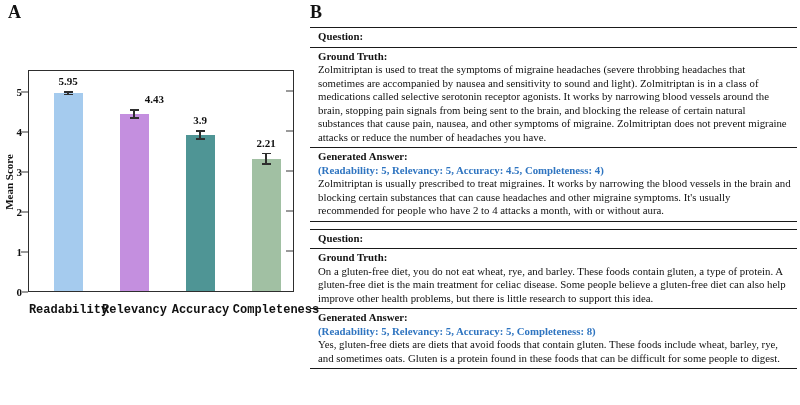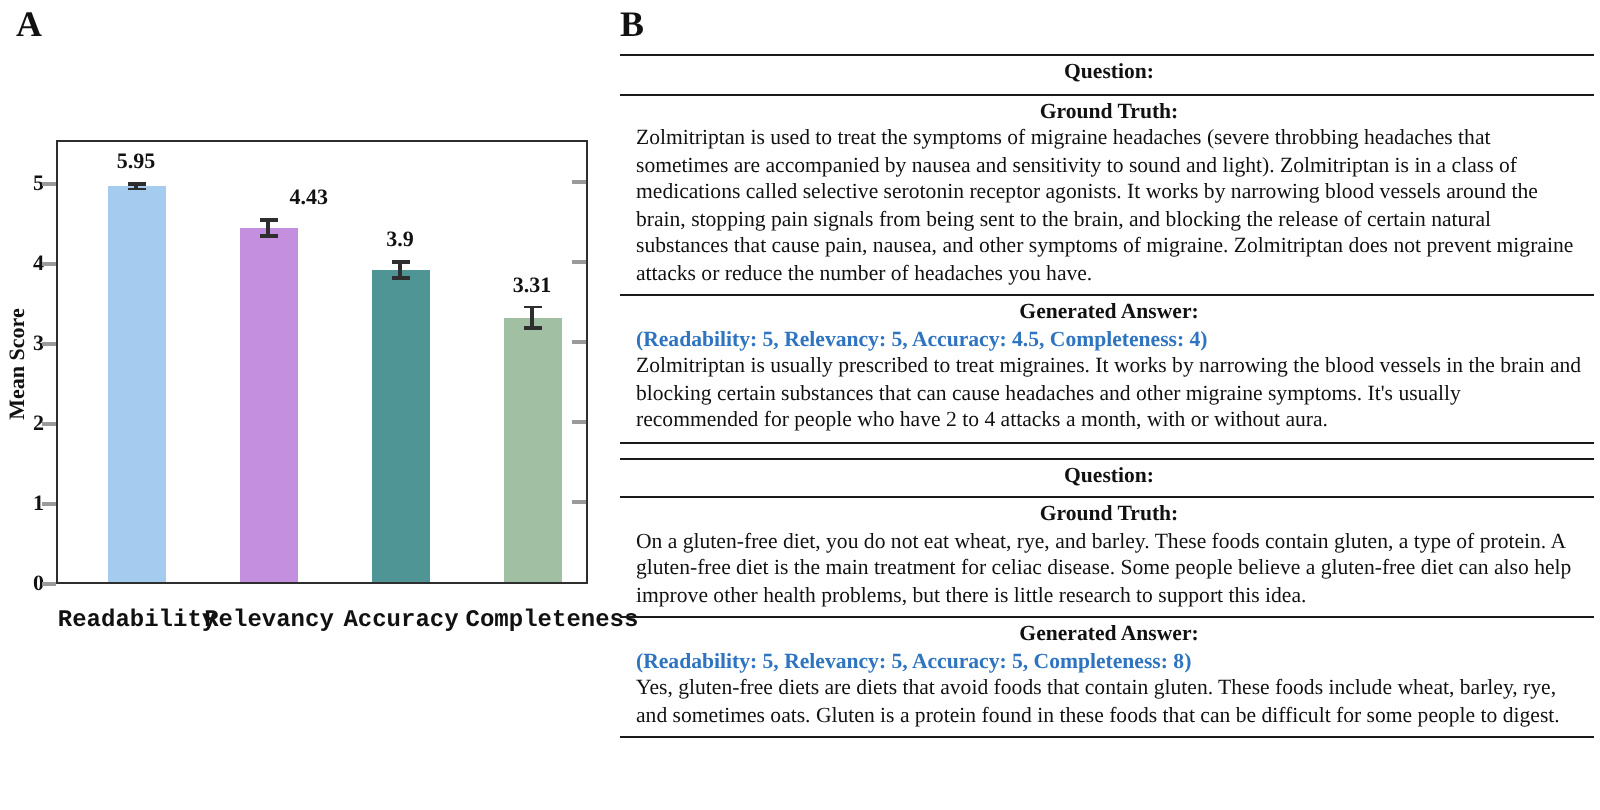"Question:" .hdr { text-align: center -> none }
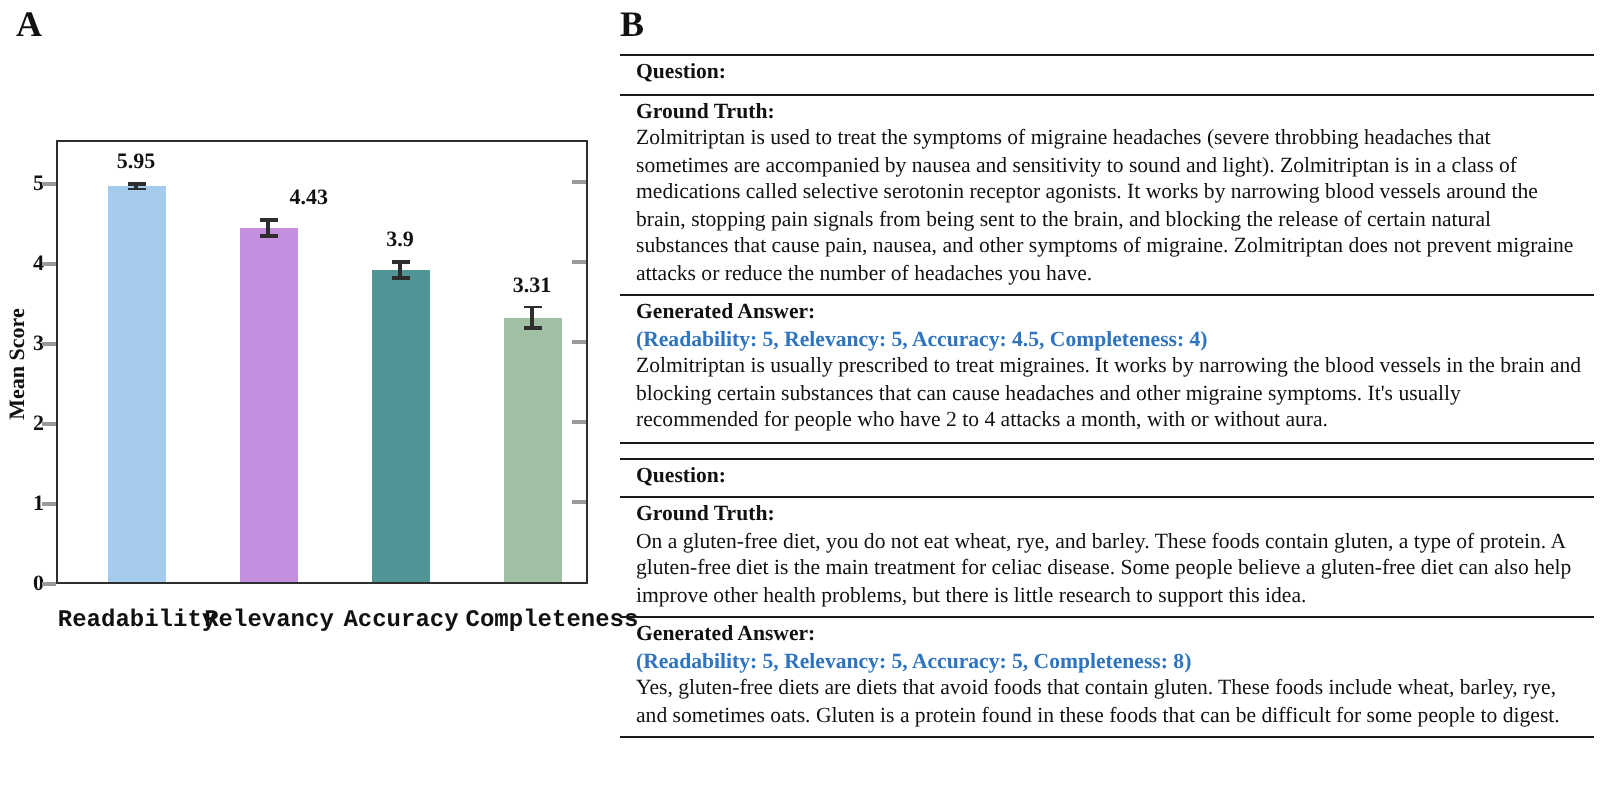"3.31" div.vlab { text: 3.31 -> 2.21 }
